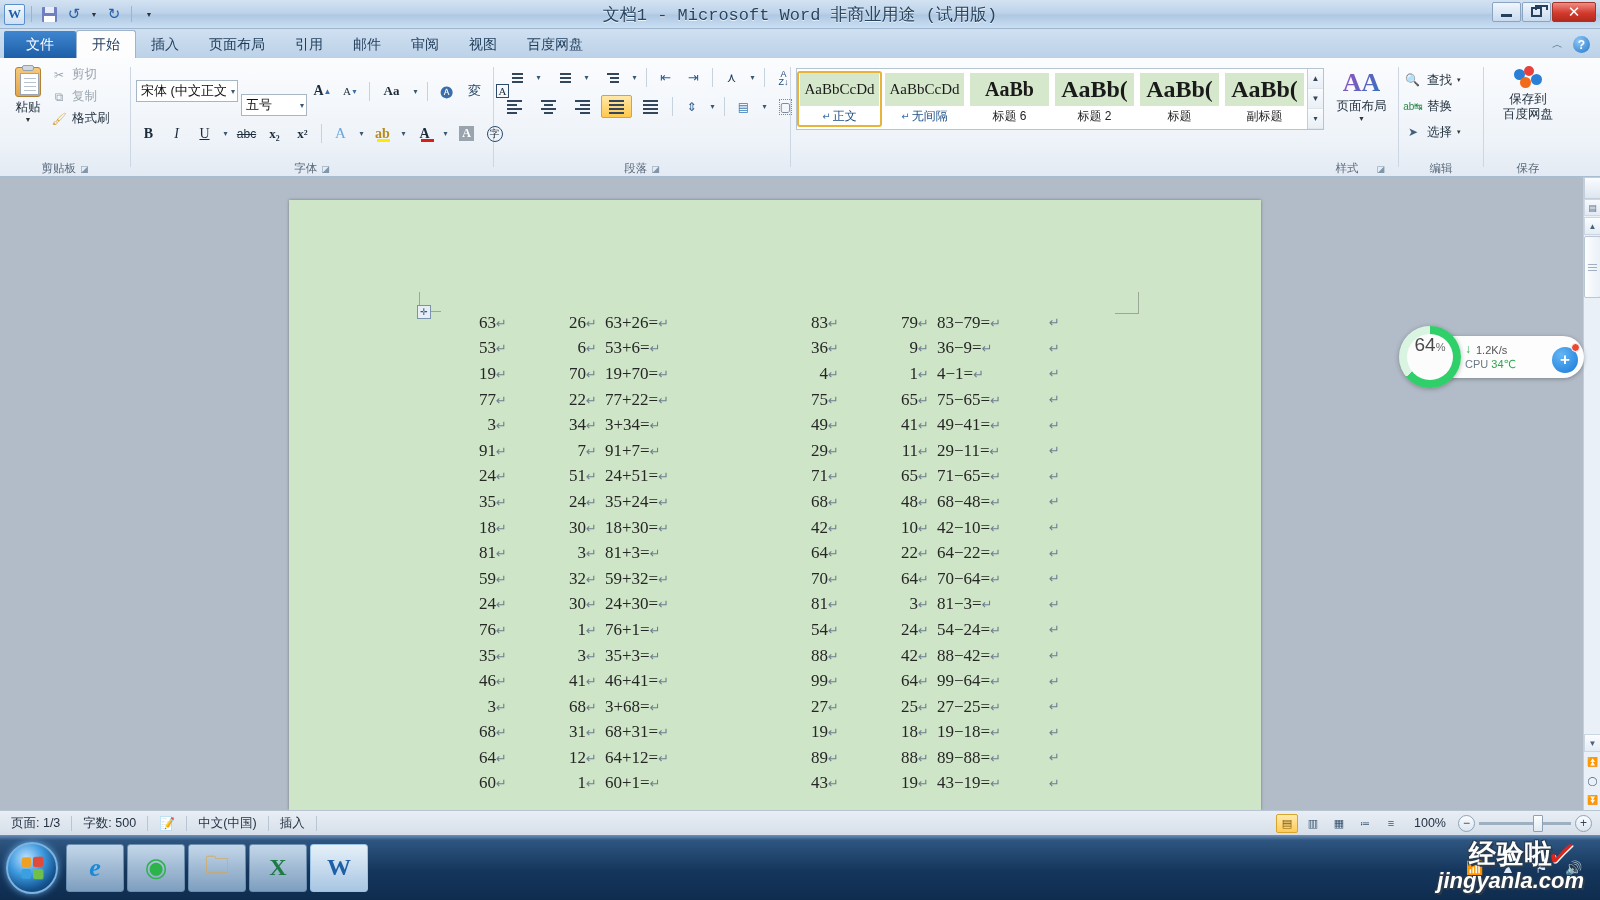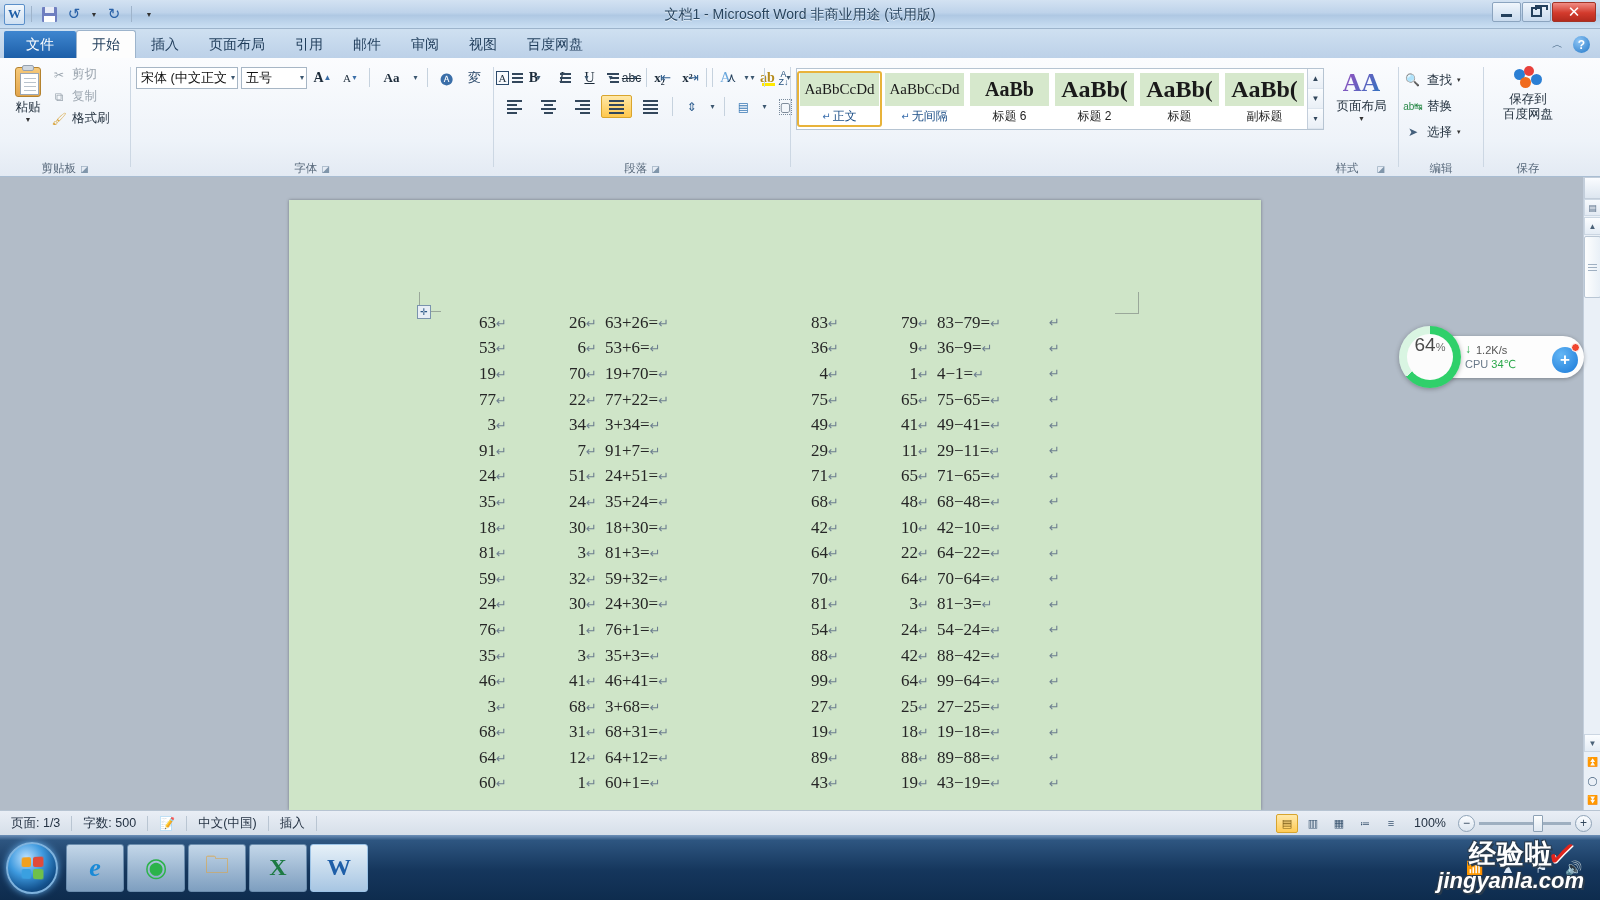"文档1 - Microsoft Word 非商业用途" .titletext { font-family: none -> Liberation Mono, monospace; font-size: 14px -> 17px }
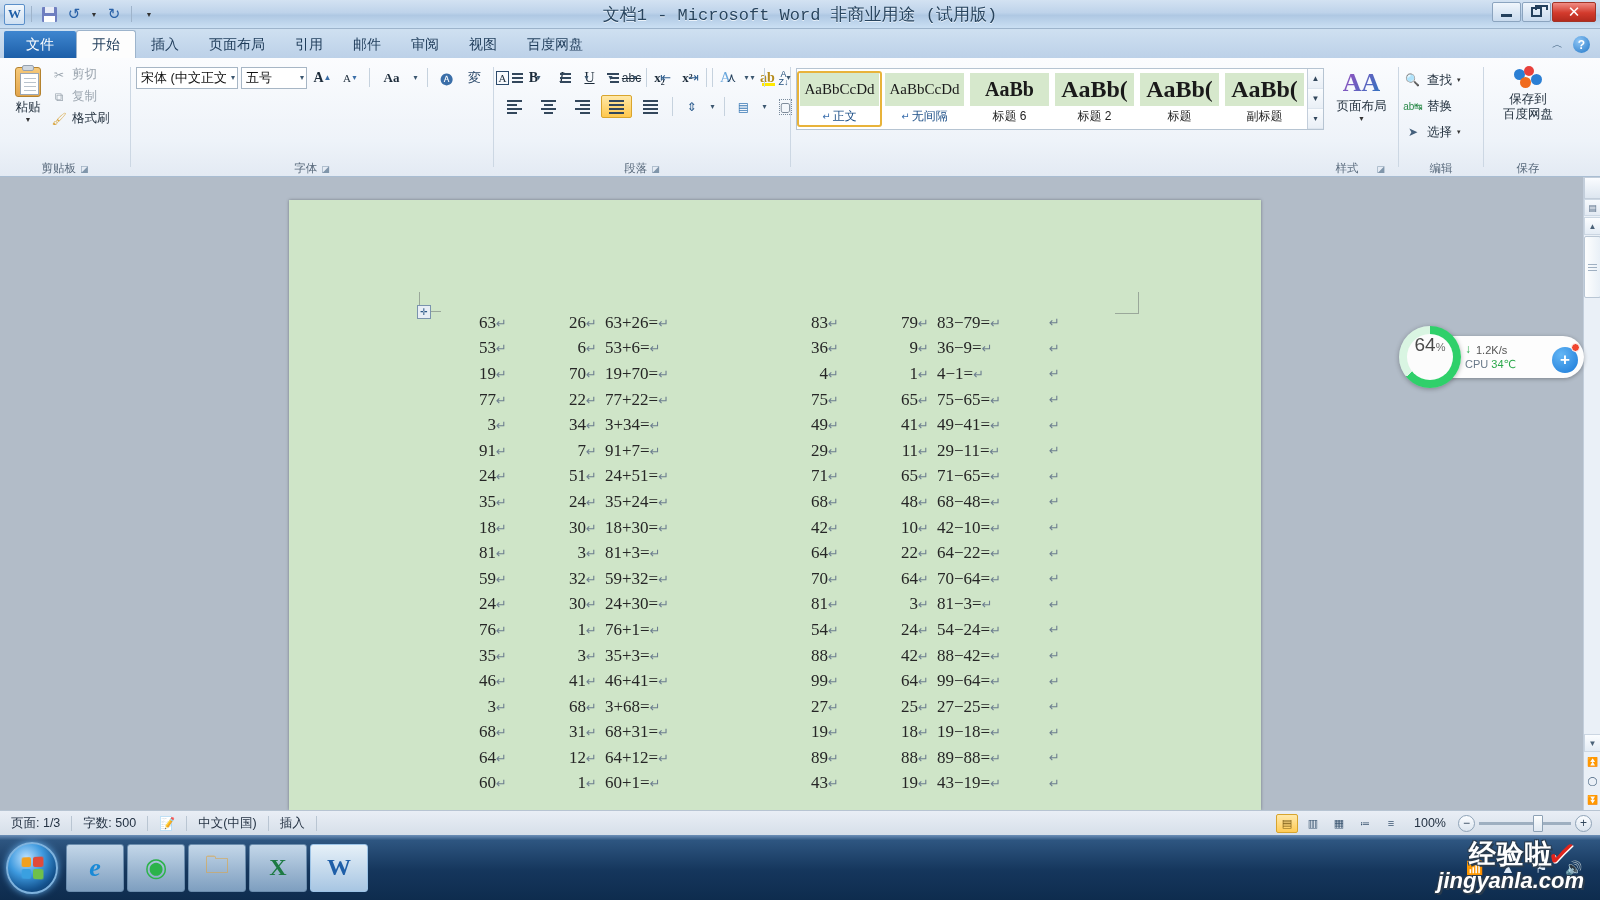"宋体 (中文正文" div.grp-body { flex-direction: row -> column }
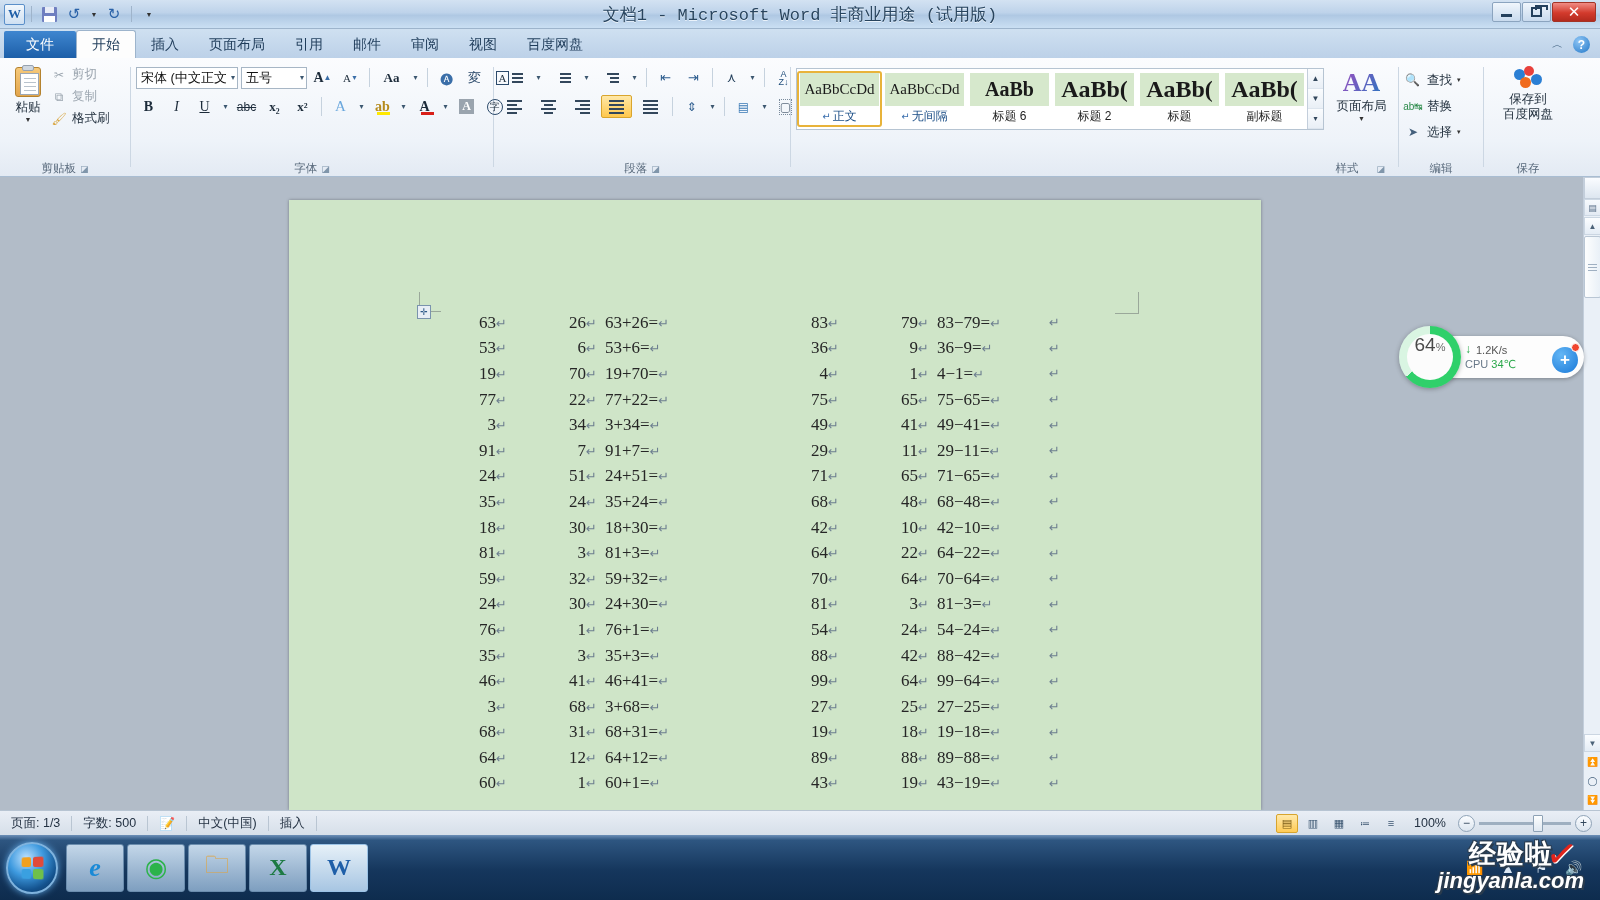"五号" .fontsize { margin-top: none -> 28px }
